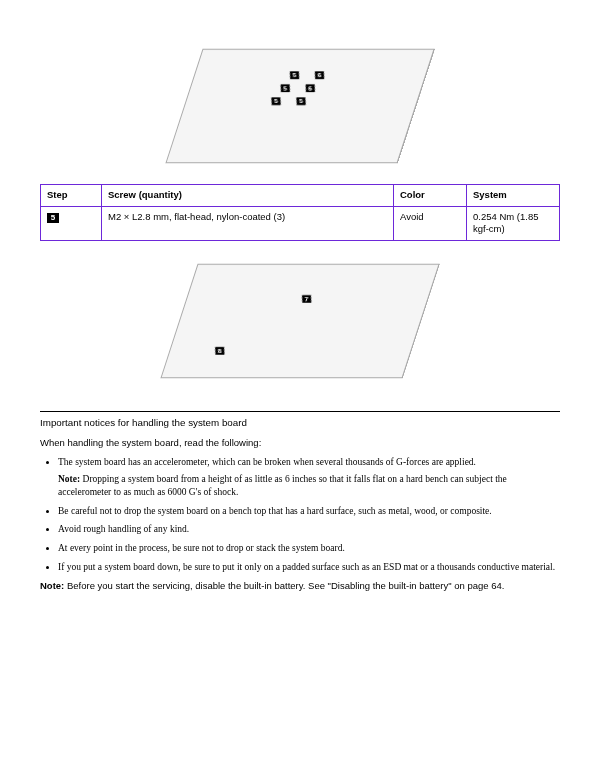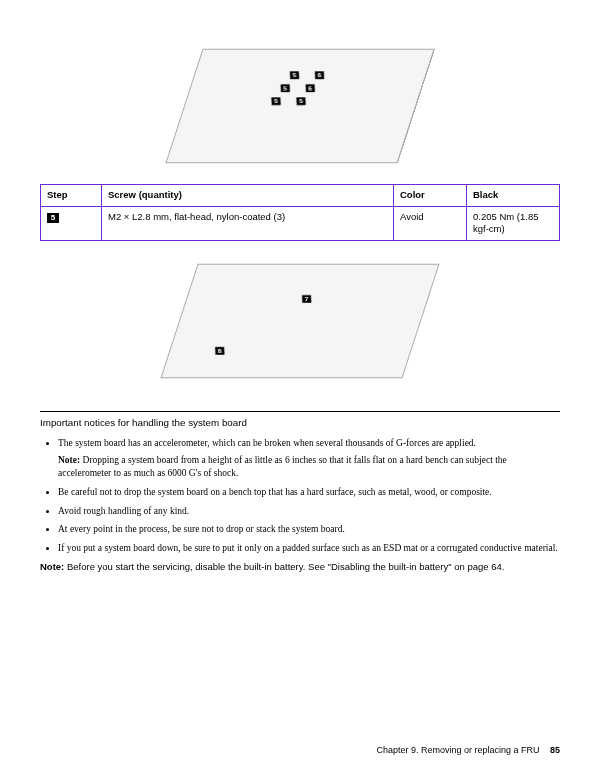"Black" th { text: Black -> System }
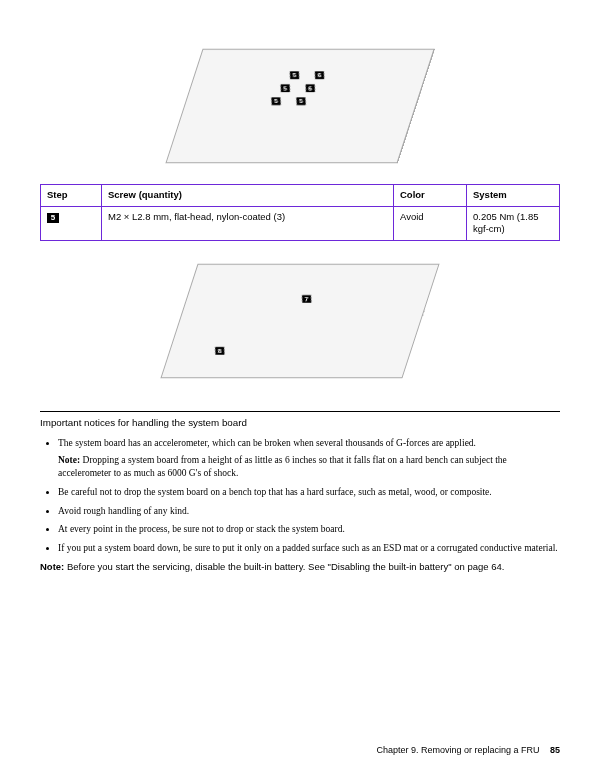"0.205 Nm (1.85 kgf-cm)" td { text: 0.205 -> 0.254 }
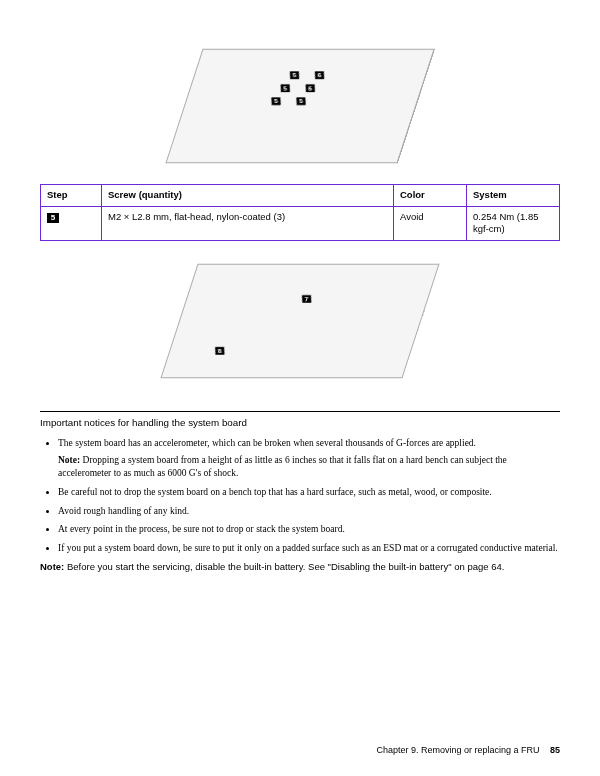"When handling the system board," p { html: none -> <p>When handling the system board, read the following:</p> }
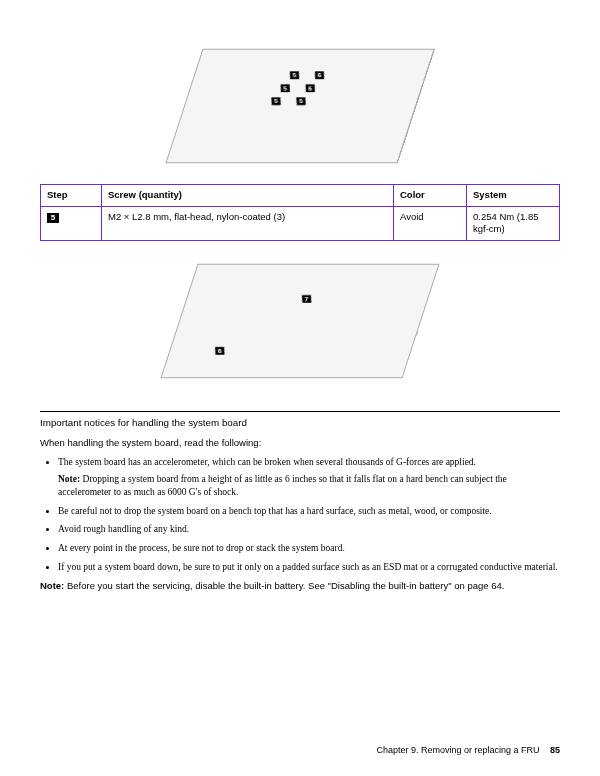"If you put a system" li { text: corrugated -> thousands }
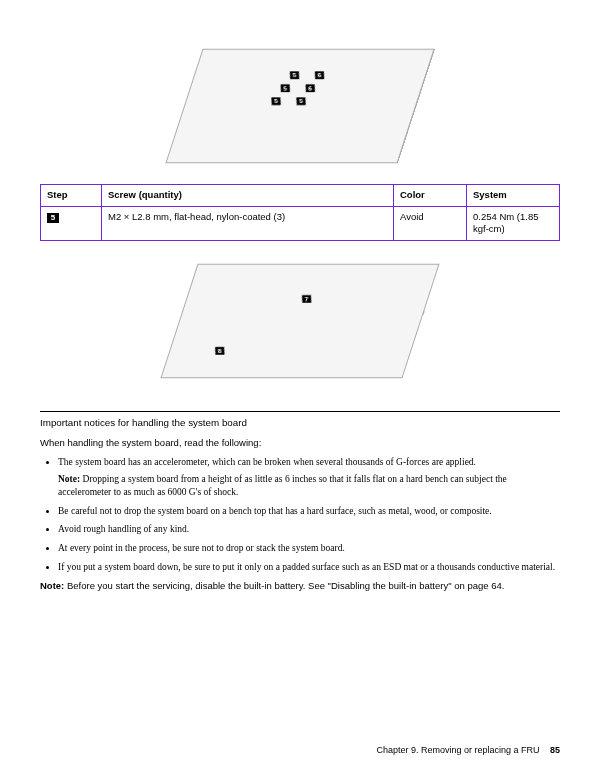"Chapter 9. Removing or replacing" div.footer { html: <div> <span>Chapter 9. Removing or replacing a FRU</span> <span>85</span> </div> -> none }
